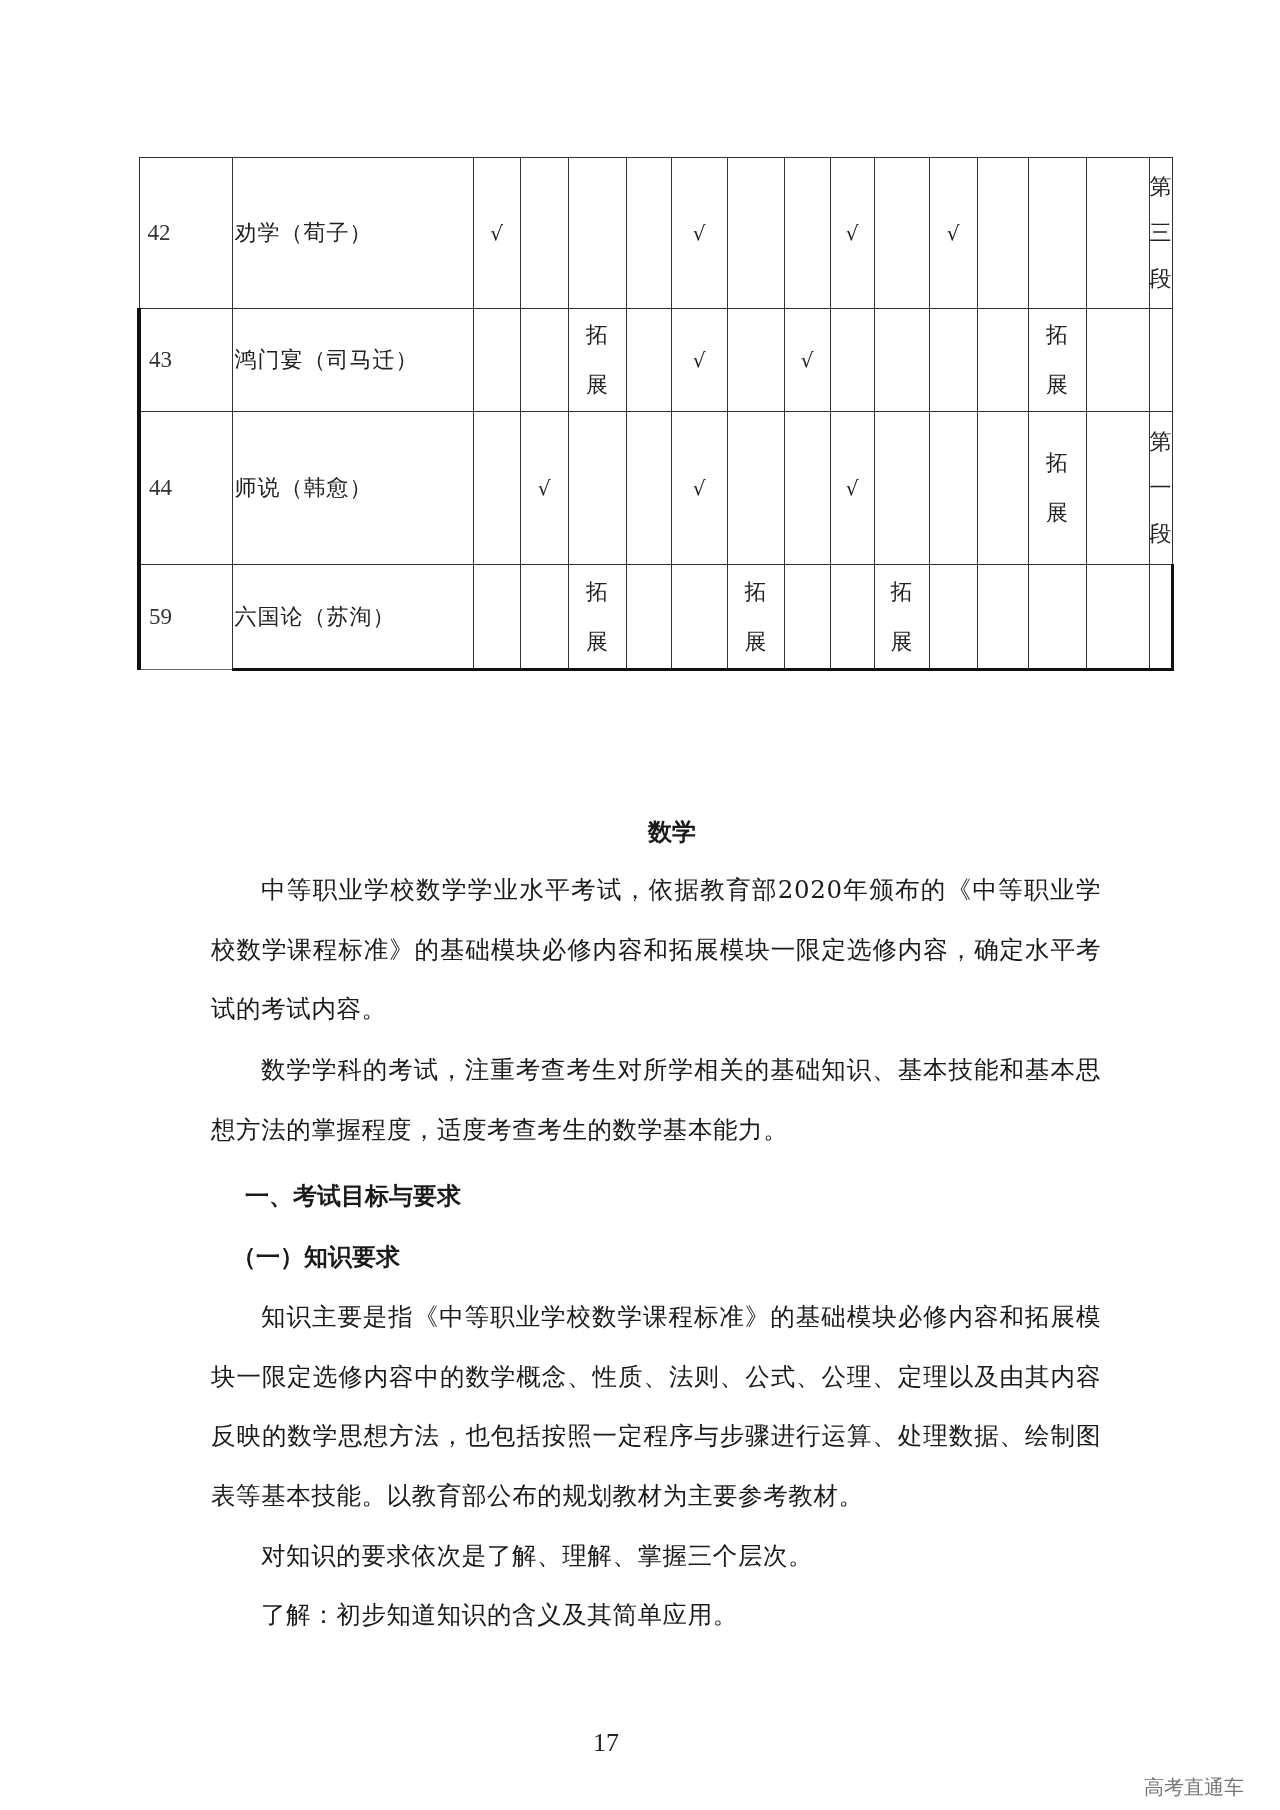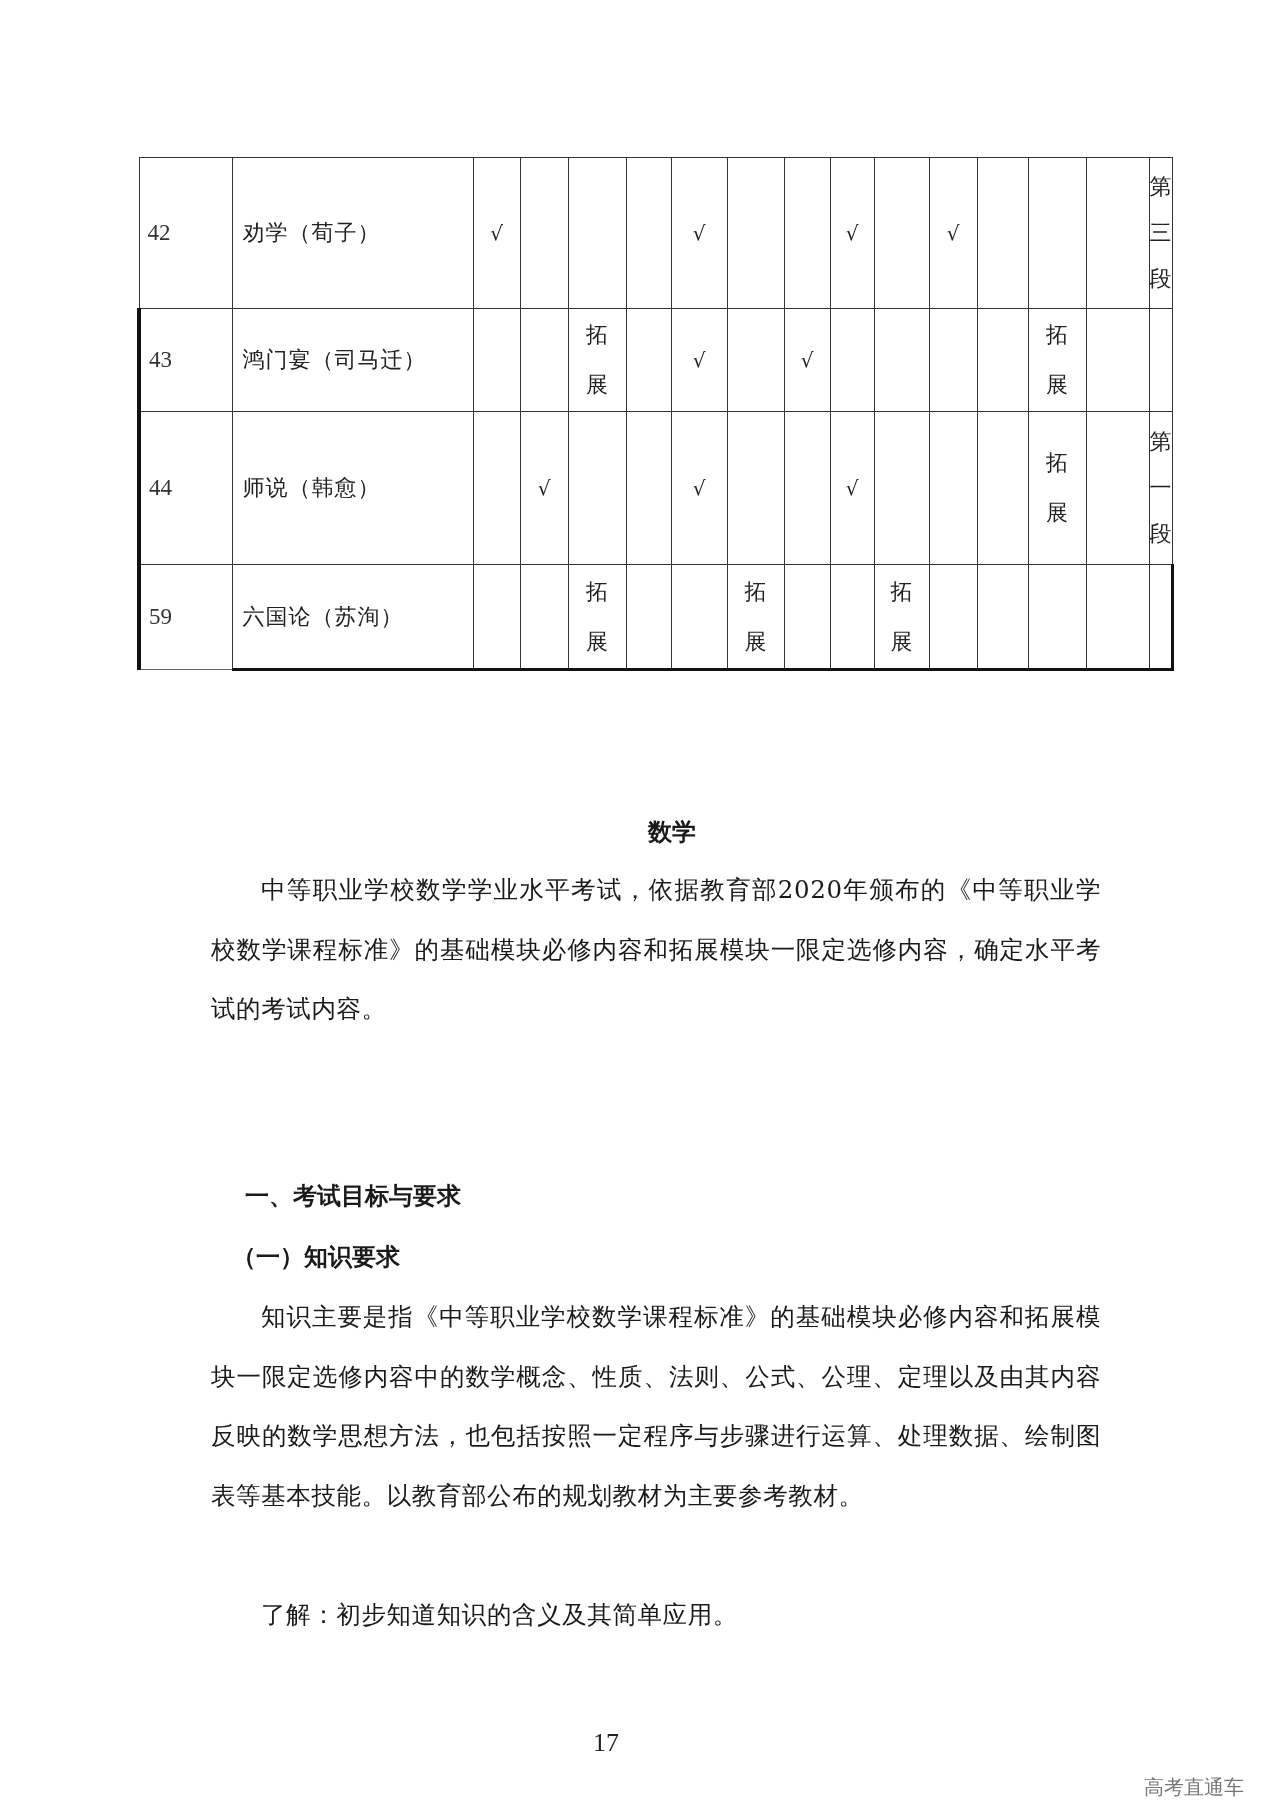"劝学（荀子）" table.grid td.title { padding-left: 10px -> 2px }
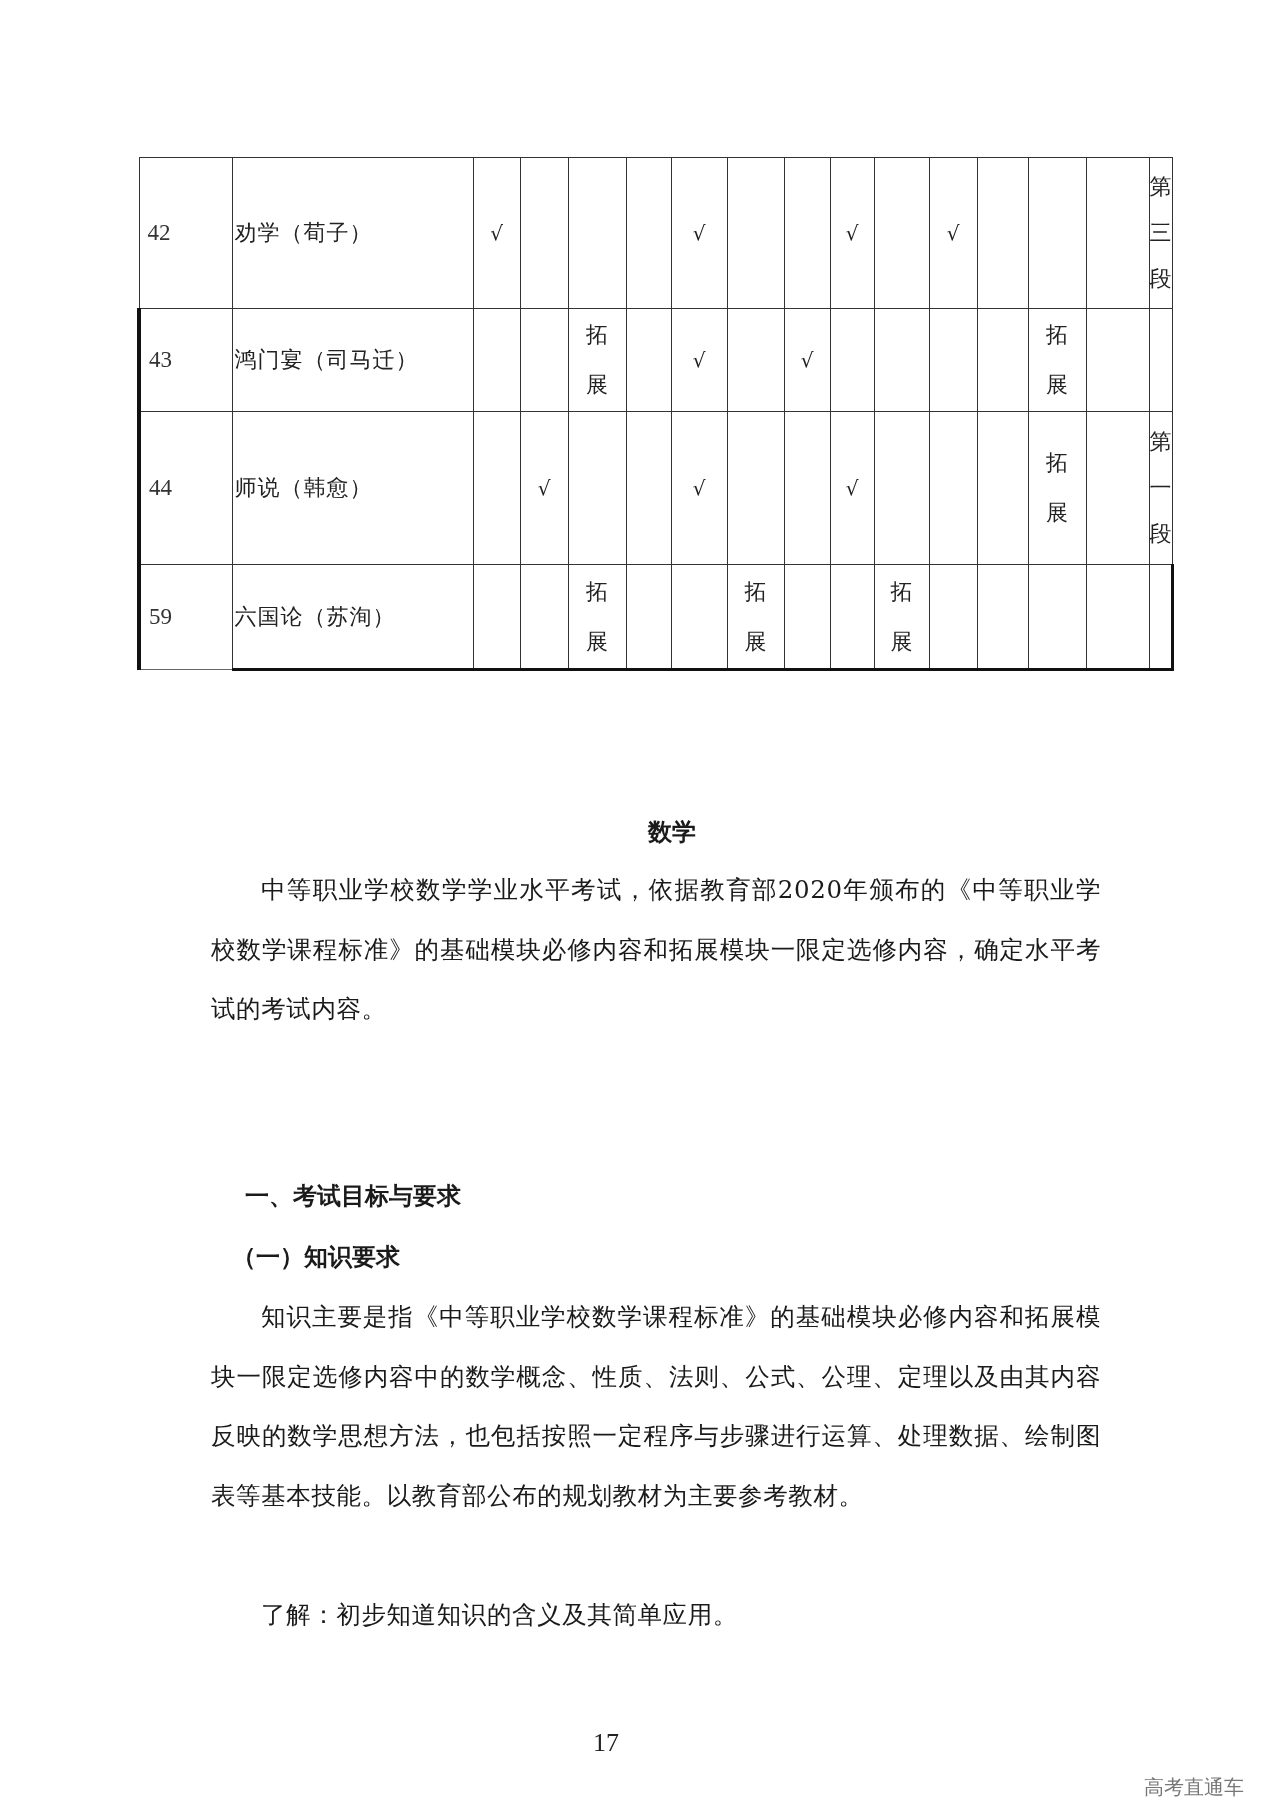"数学学科的考试，注重考查考生对所学相关的基础知识、基本技能和基本思想方法的掌握程" div.para { html: none -> <div>数学学科的考试，注重考查考生对所学相关的基础知识、基本技能和基本思想方法的掌握程度，适度考查考生的数学基本能力。</div> }
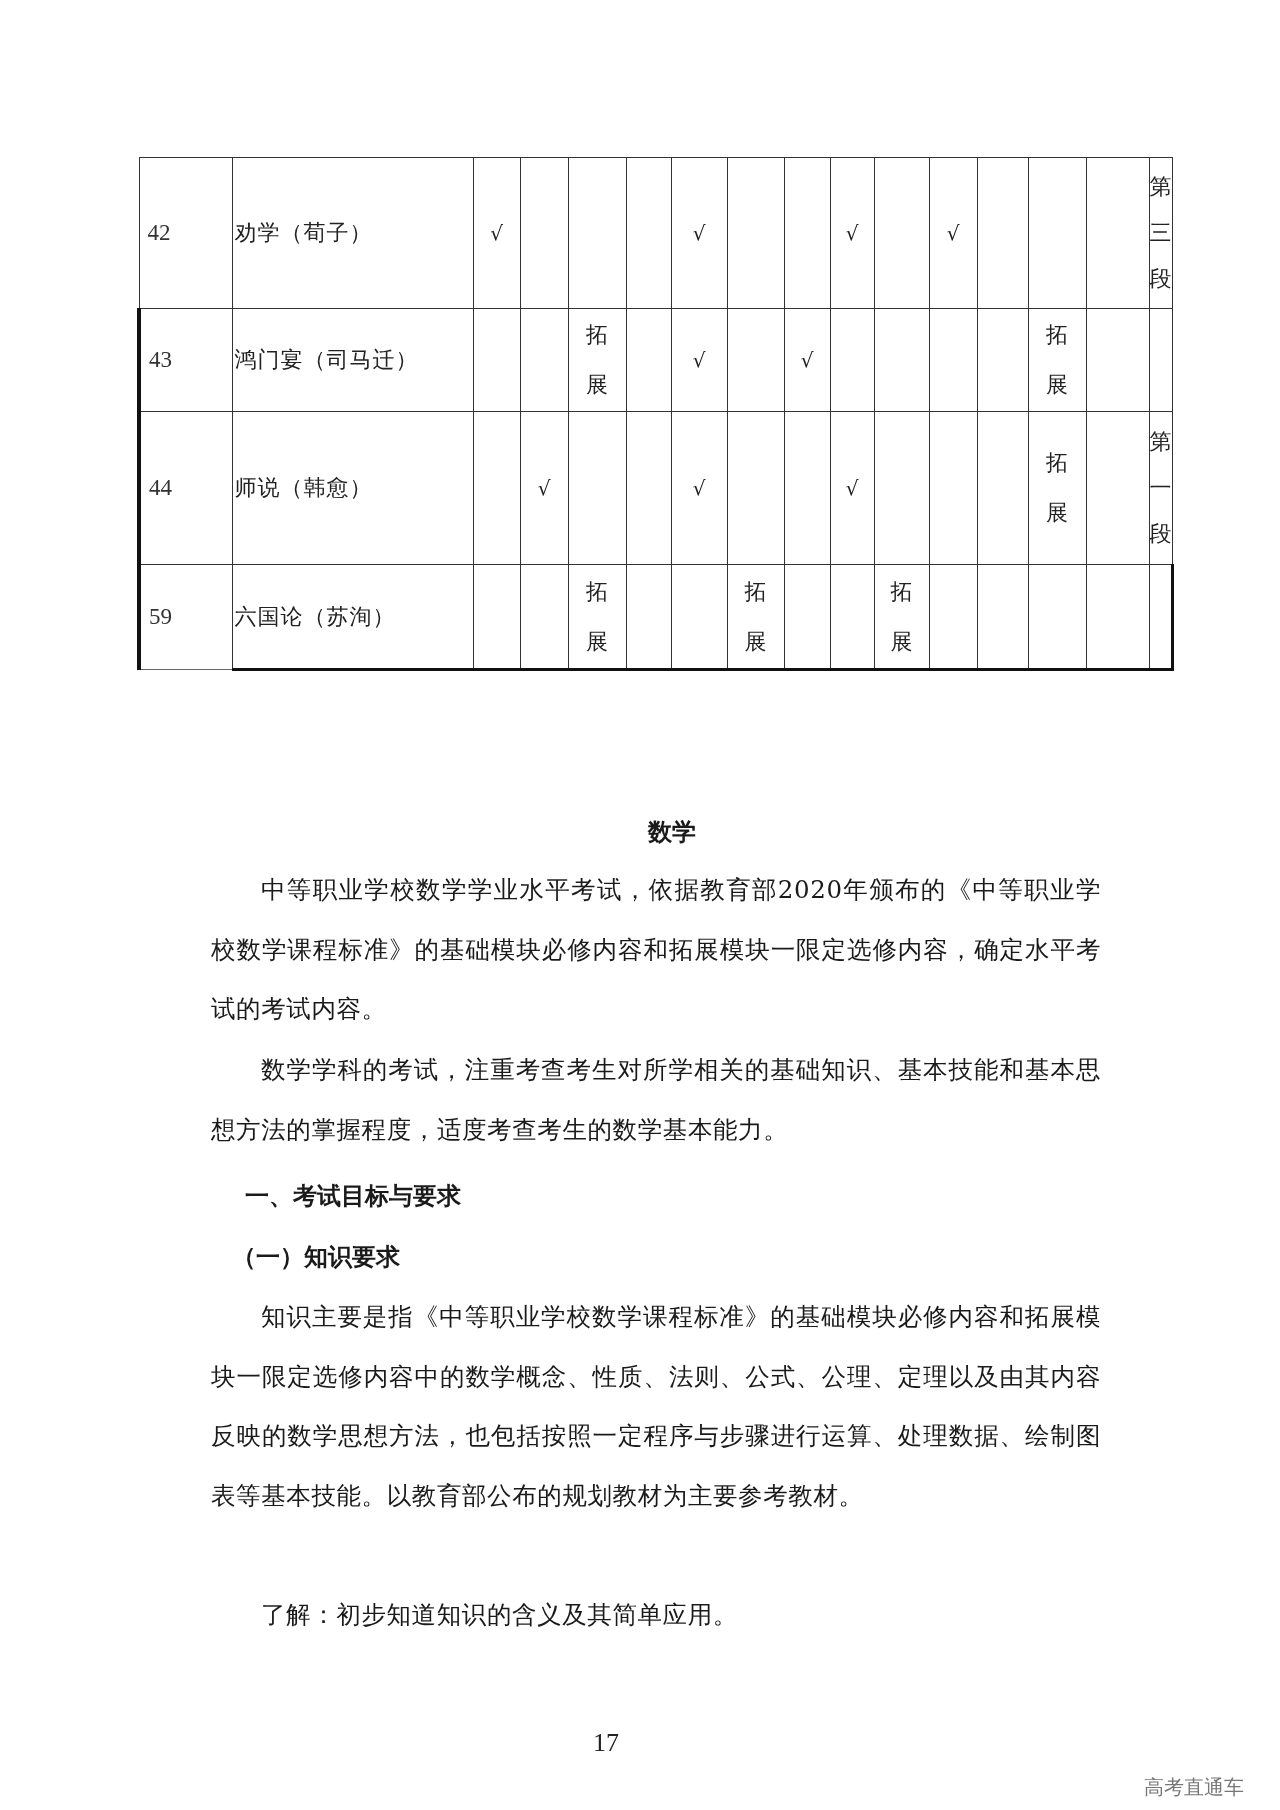"对知识的要求依次是了解、理解、掌握三个层次。" div.para { html: none -> <div>对知识的要求依次是了解、理解、掌握三个层次。</div> }
